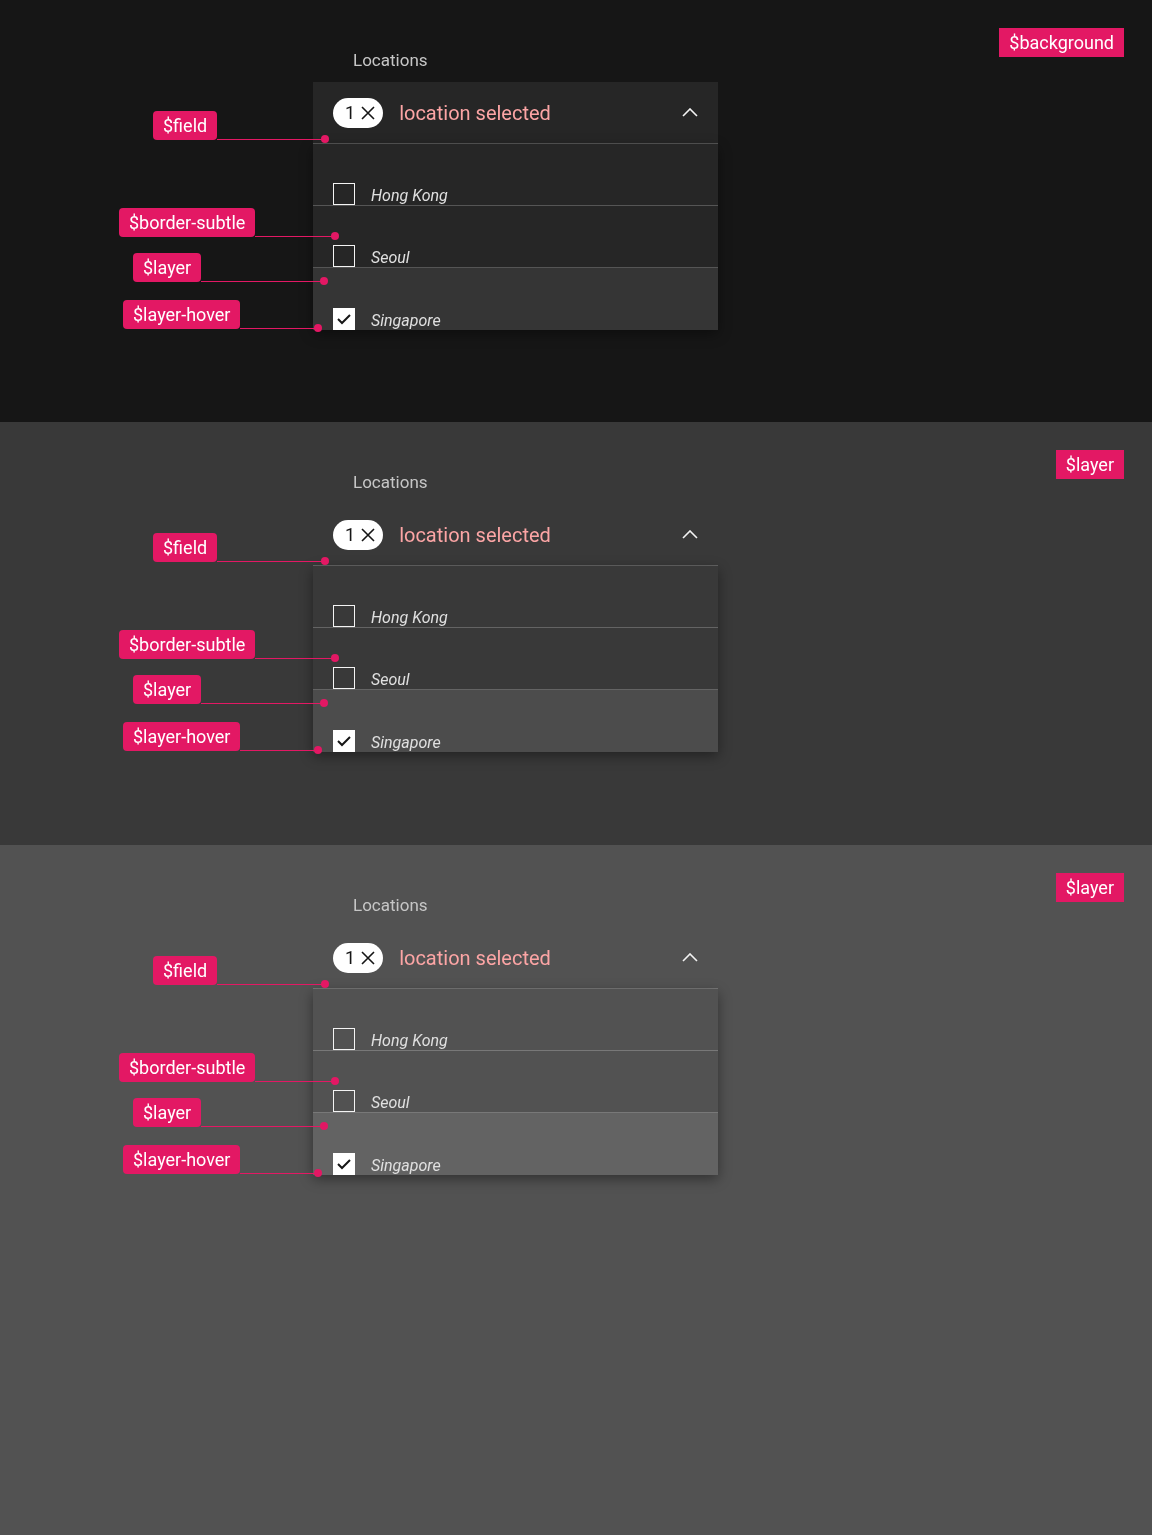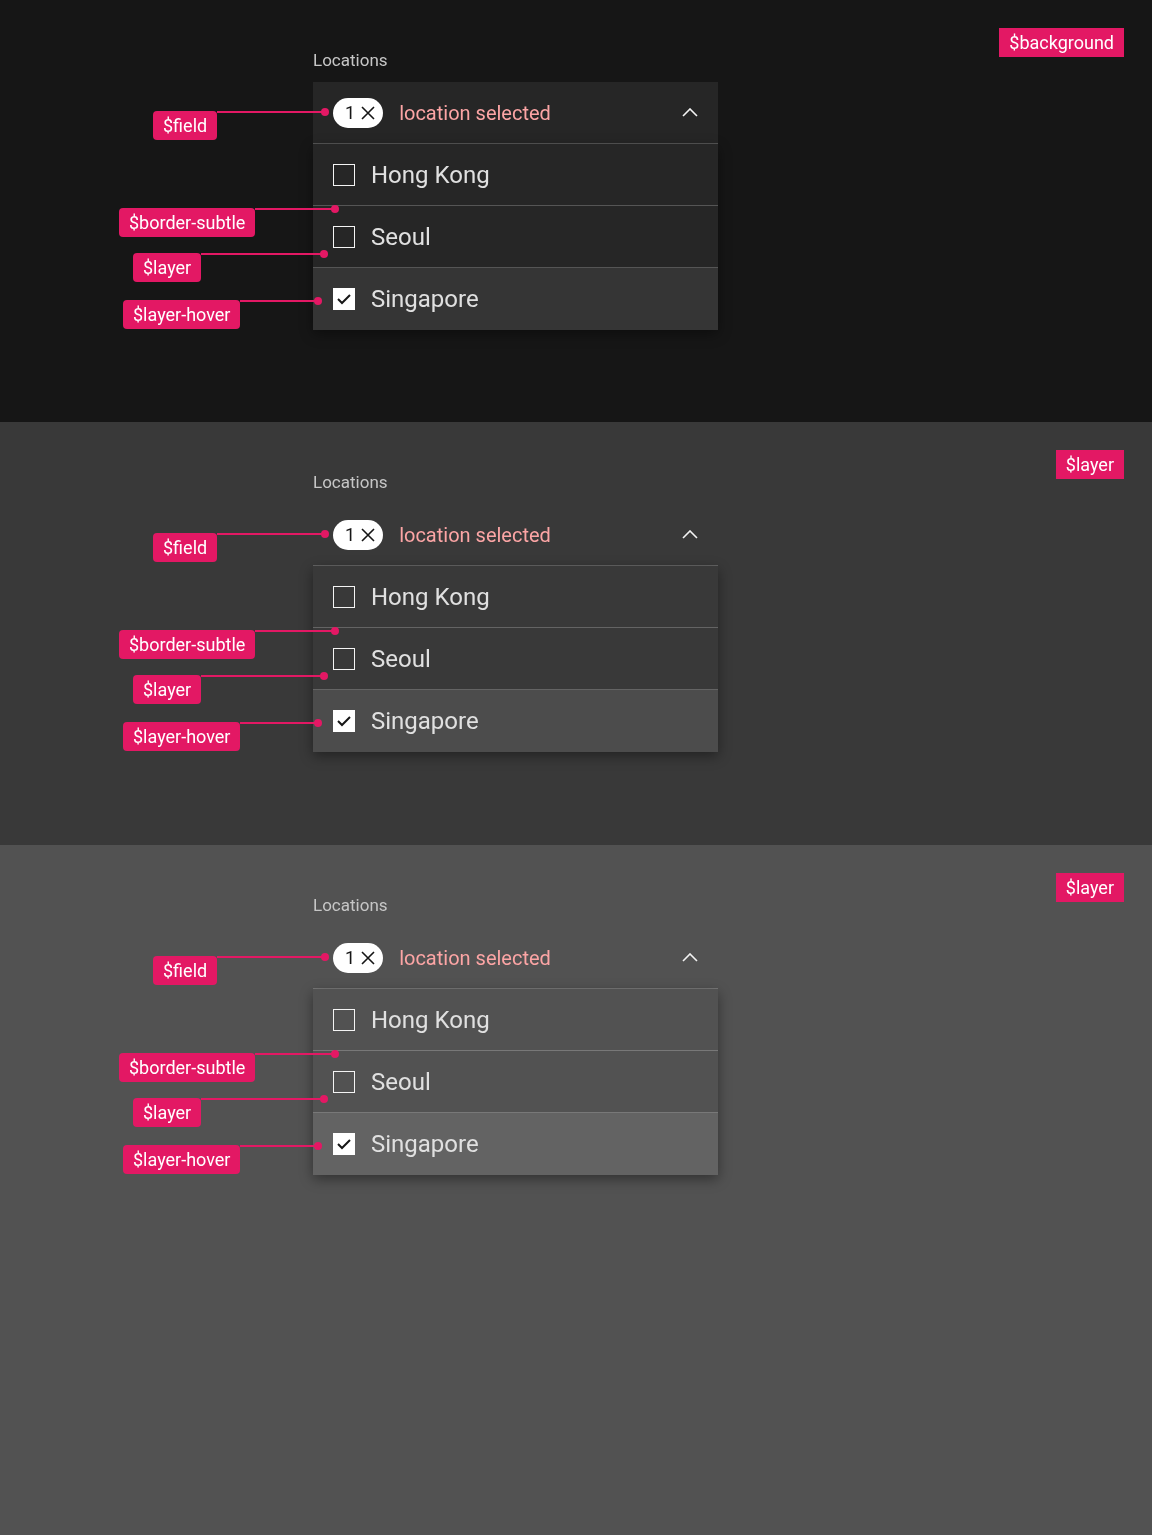"Locations" .ms-label { margin-left: none -> 40px }
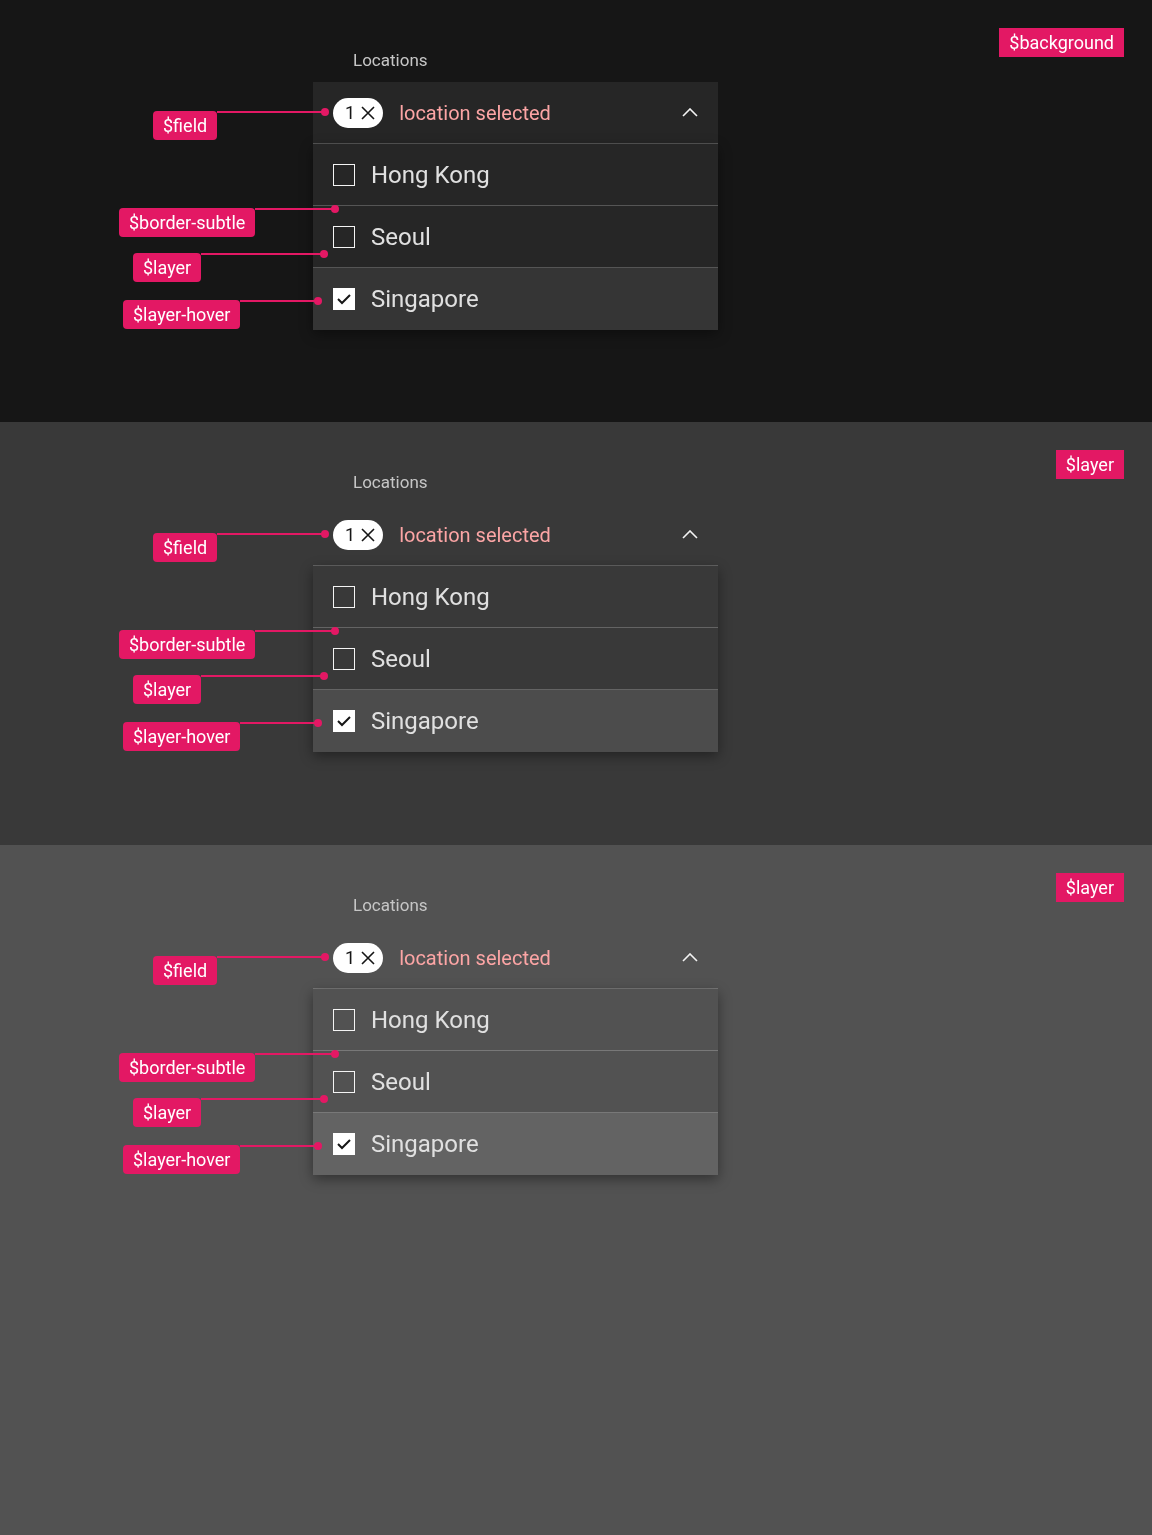"$field" .anno { align-items: flex-start -> flex-end }
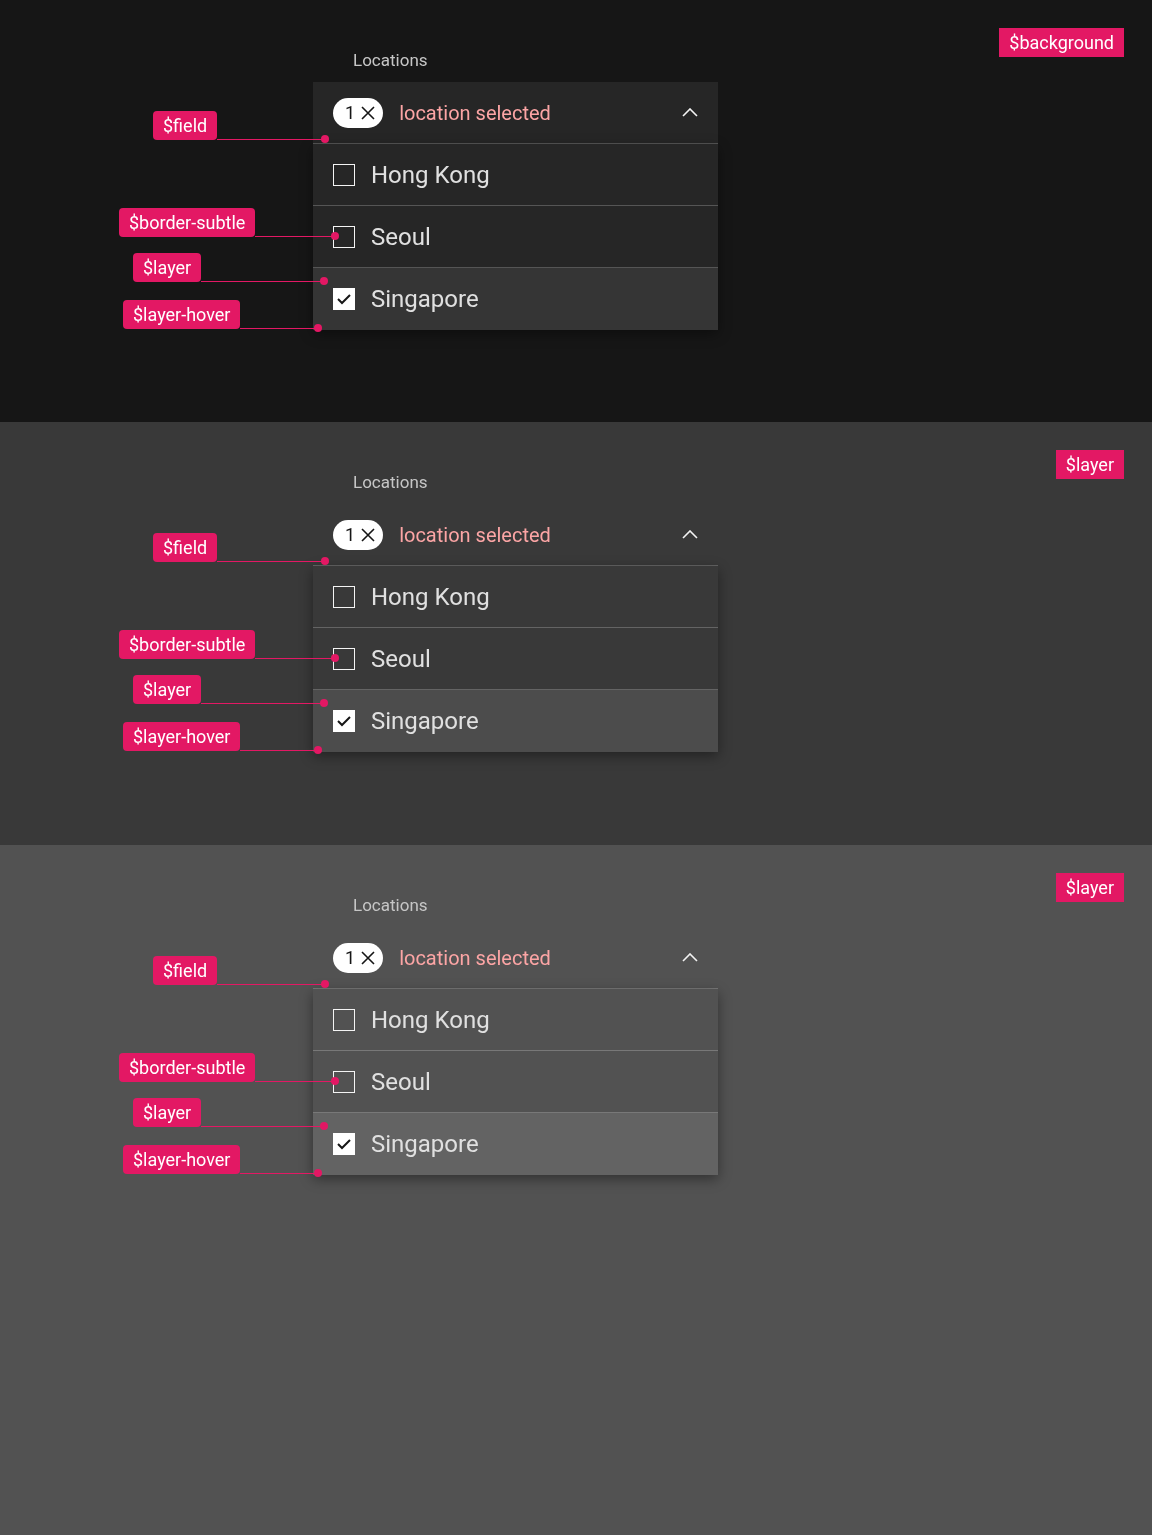"Hong Kong" .ms-option { align-items: center -> flex-end; font-size: 24px -> 16px; font-style: none -> italic }
